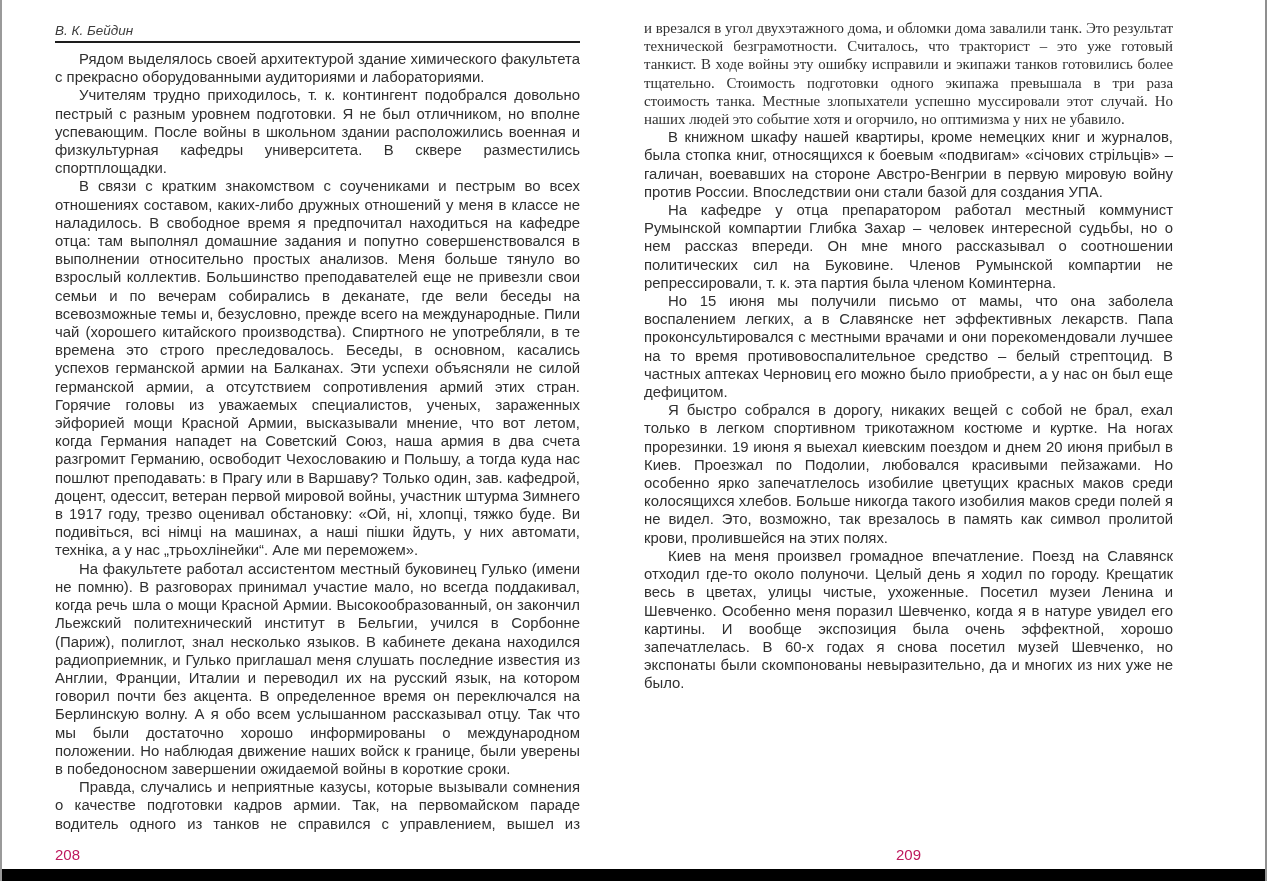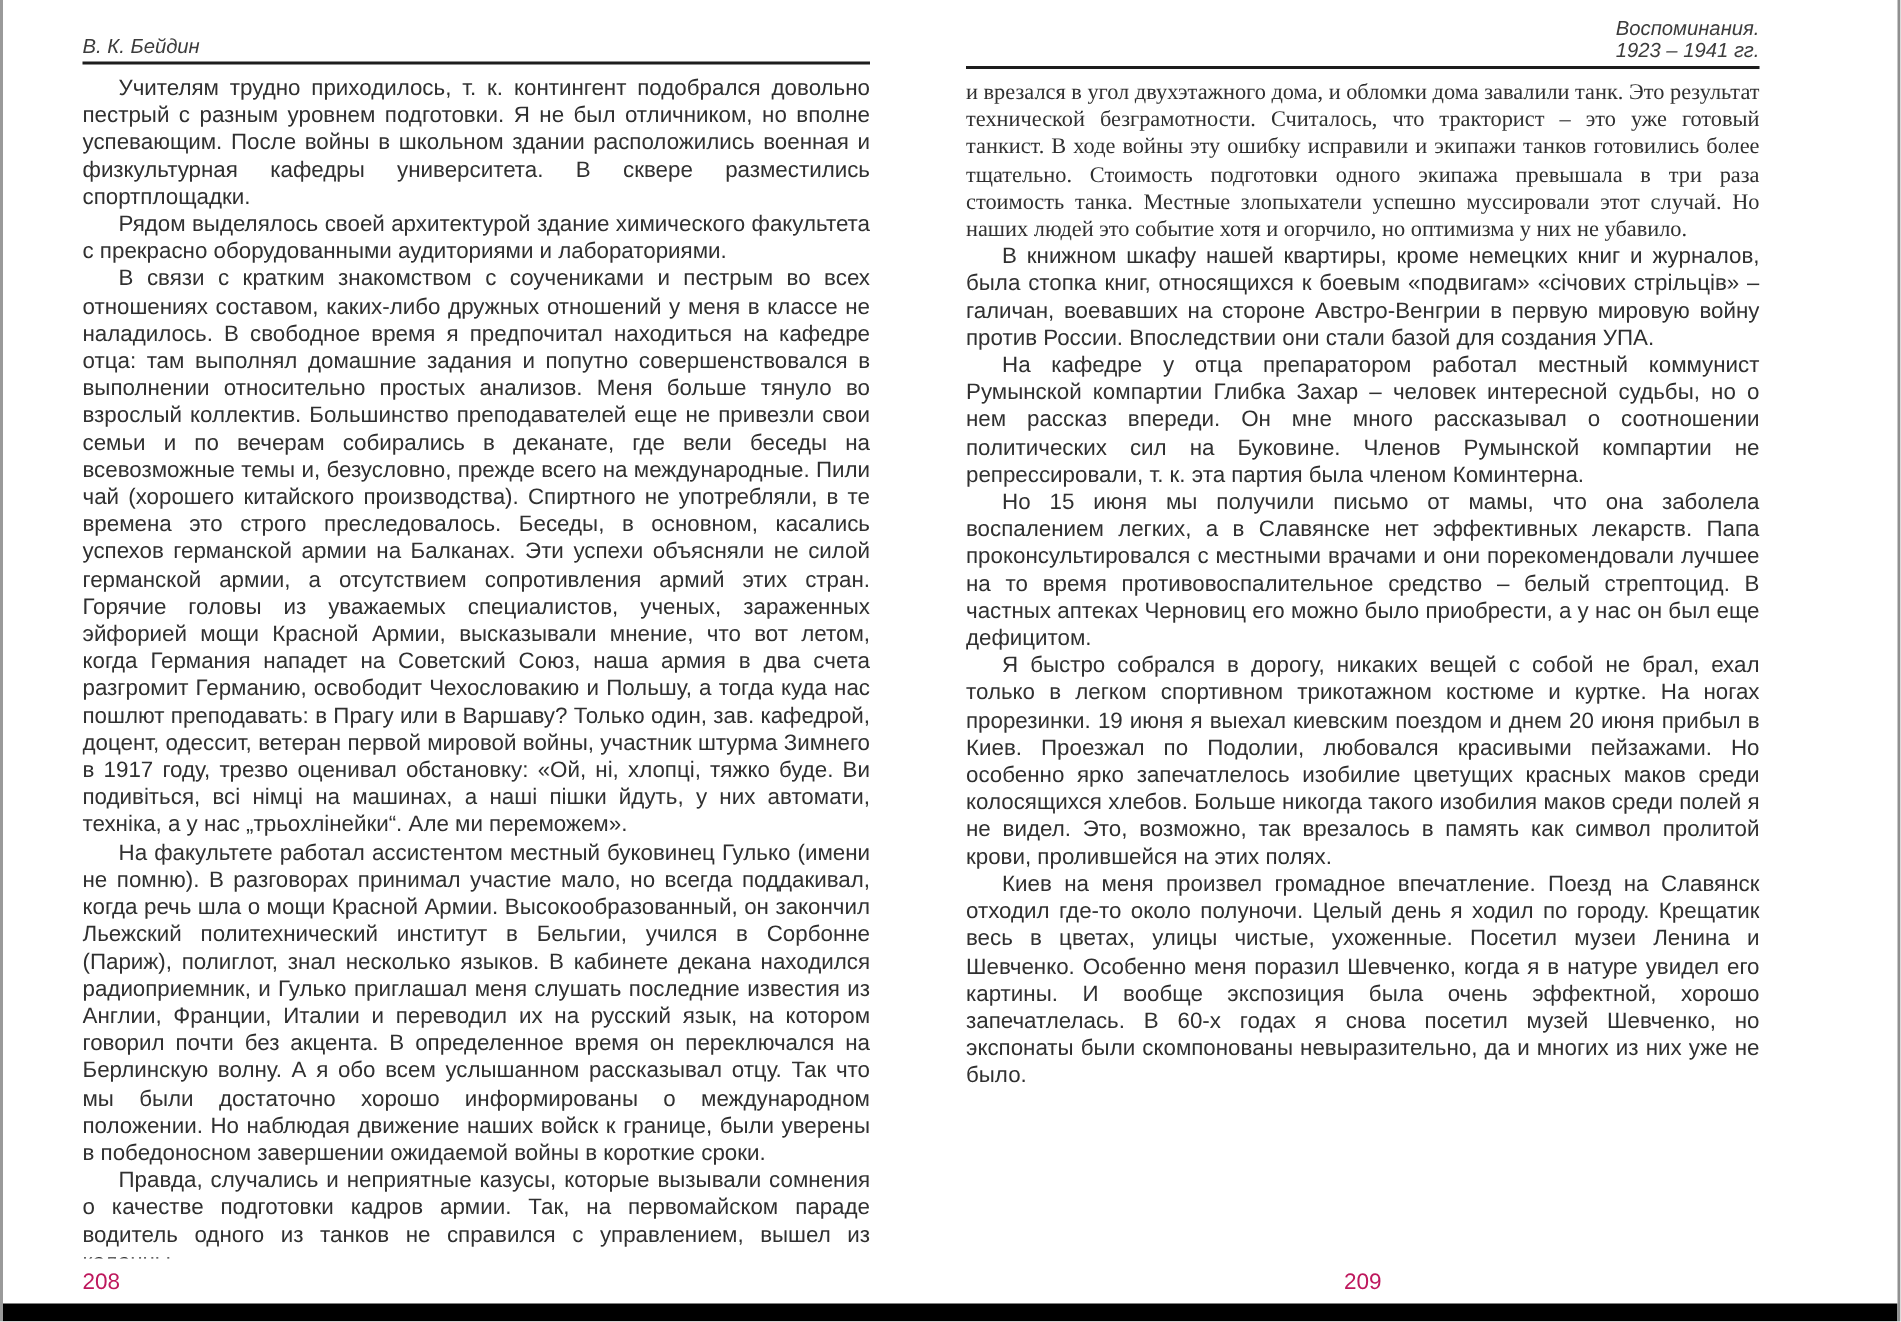"Воспоминания." div.running-head { html: <div> <span> <span>Воспоминания.</span><br> <span>1923 – 1941 гг.</span> </span> </div> -> none }
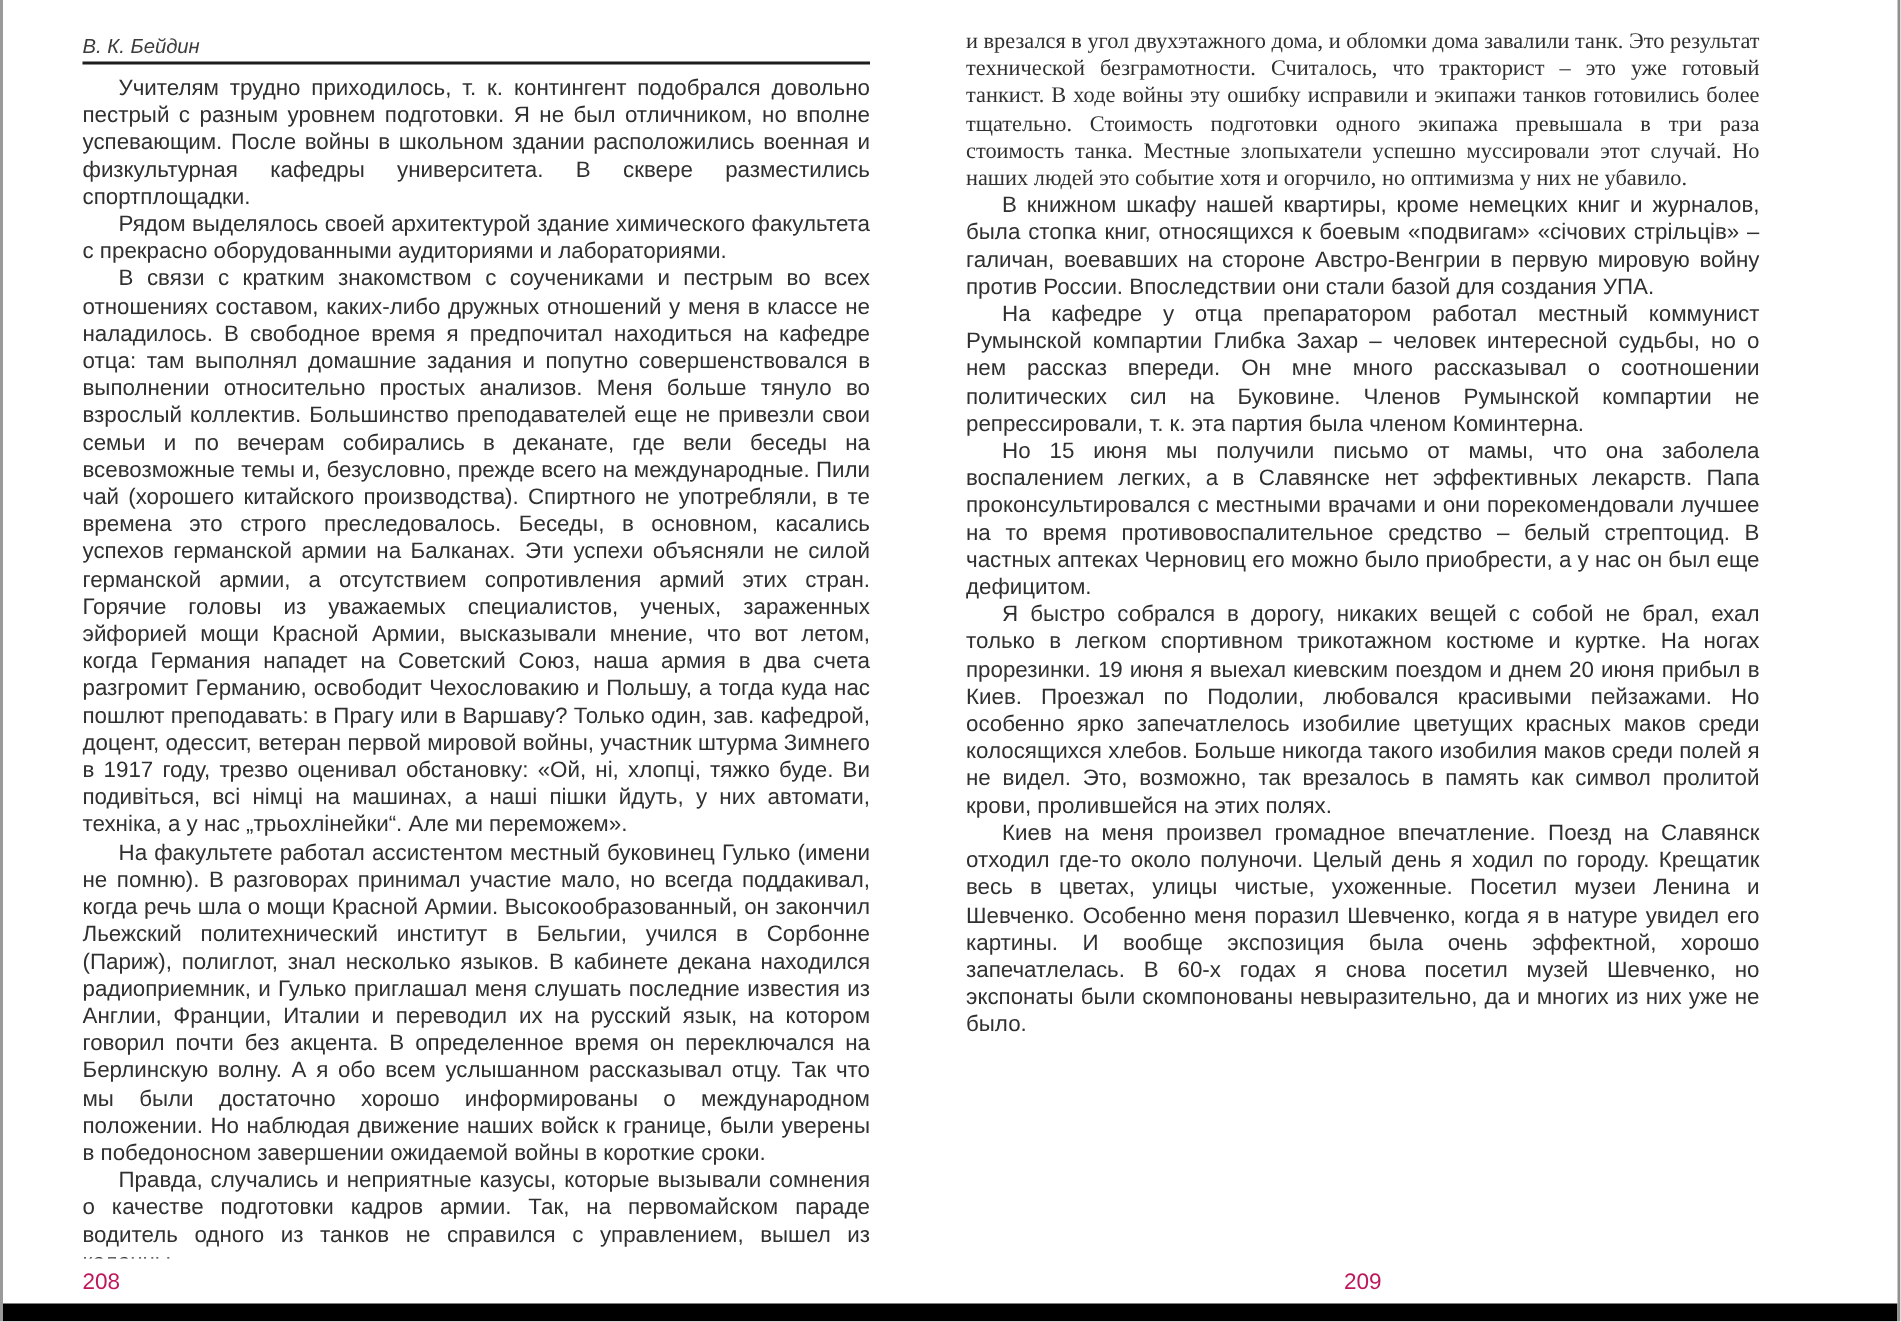"Учителям трудно приходилось, т. к." p.para { order: before "Рядом выделялось своей архитектурой" -> after "Рядом выделялось своей архитектурой" }
